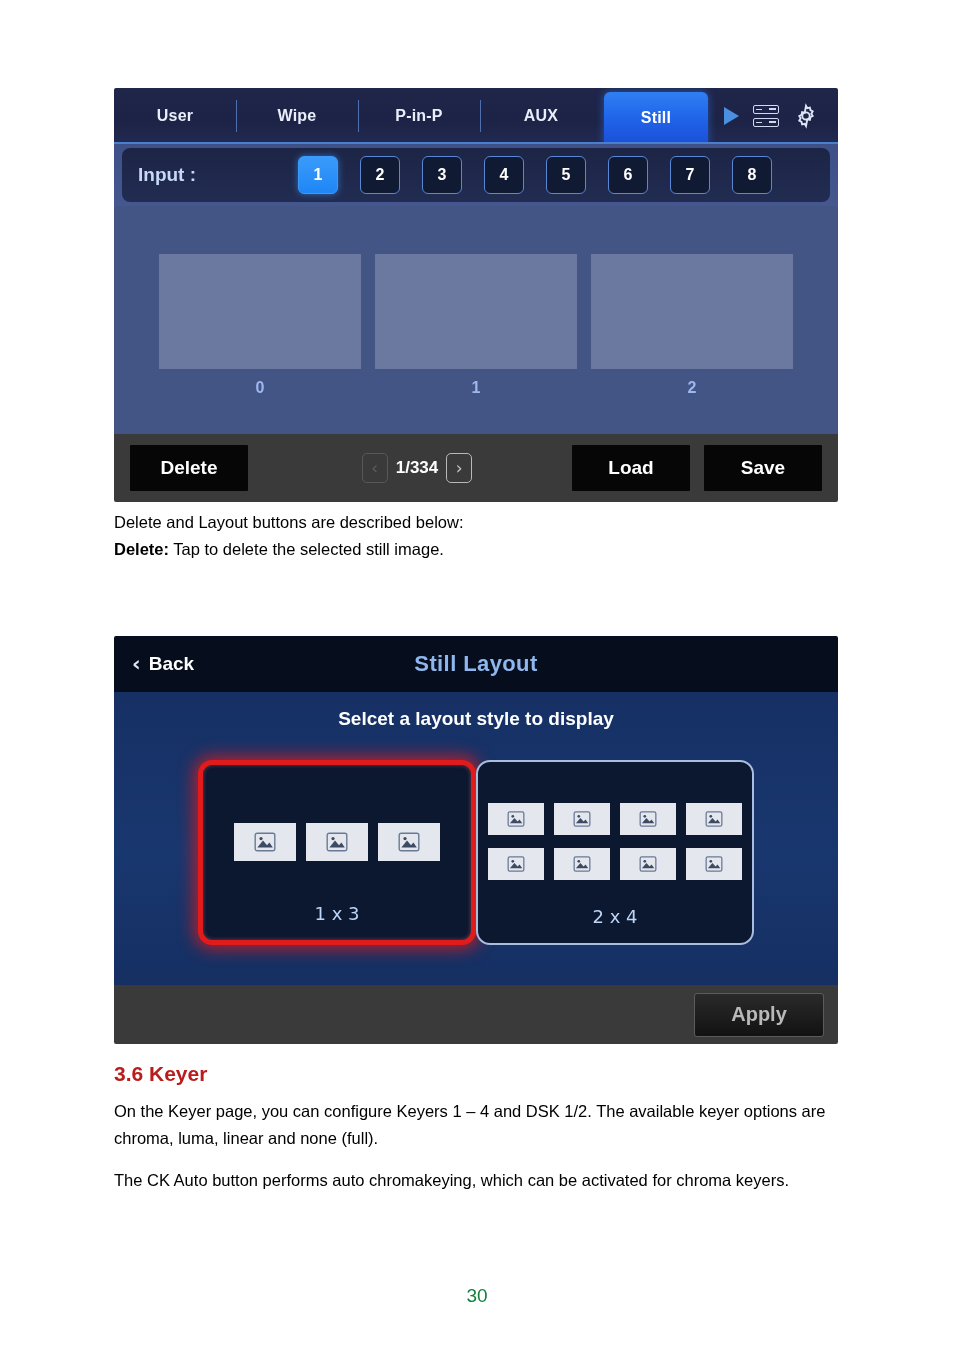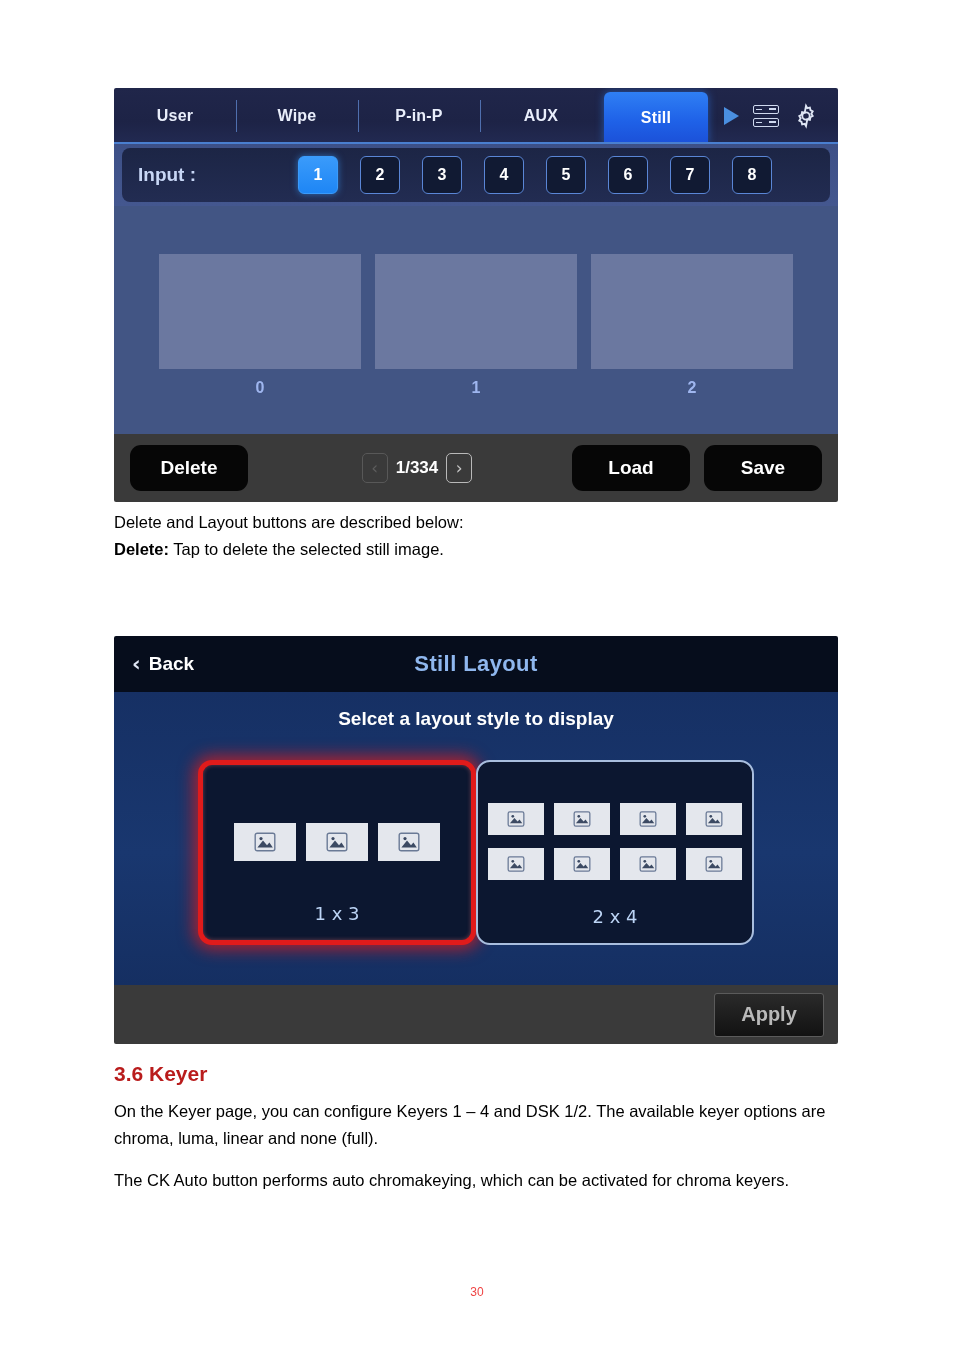"Delete" .fbtn { border-radius: 11px -> 1px }
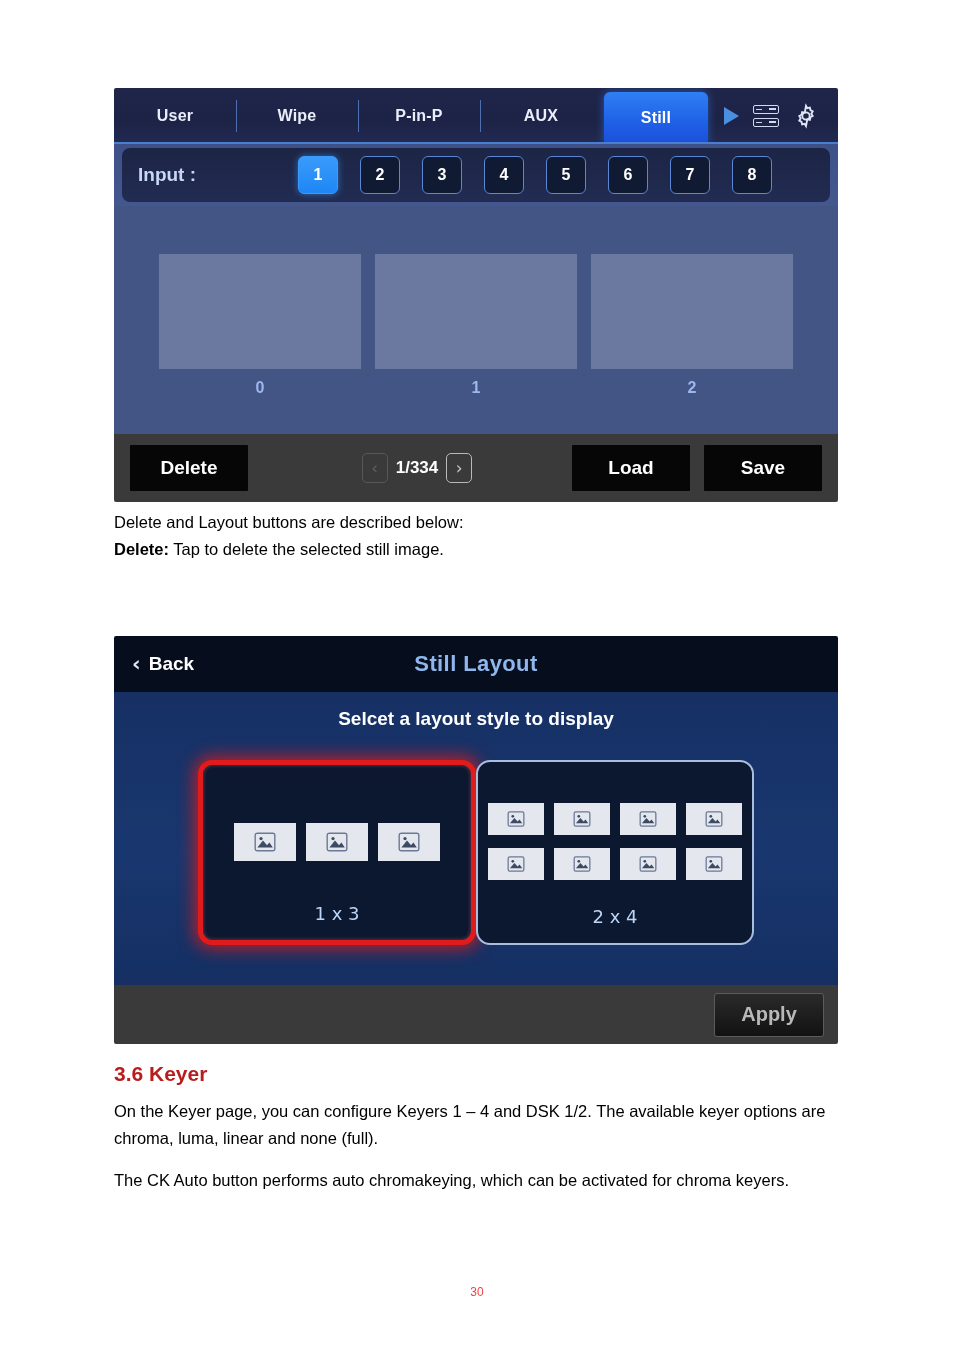"Apply" #apply-button { width: 110px -> 130px }
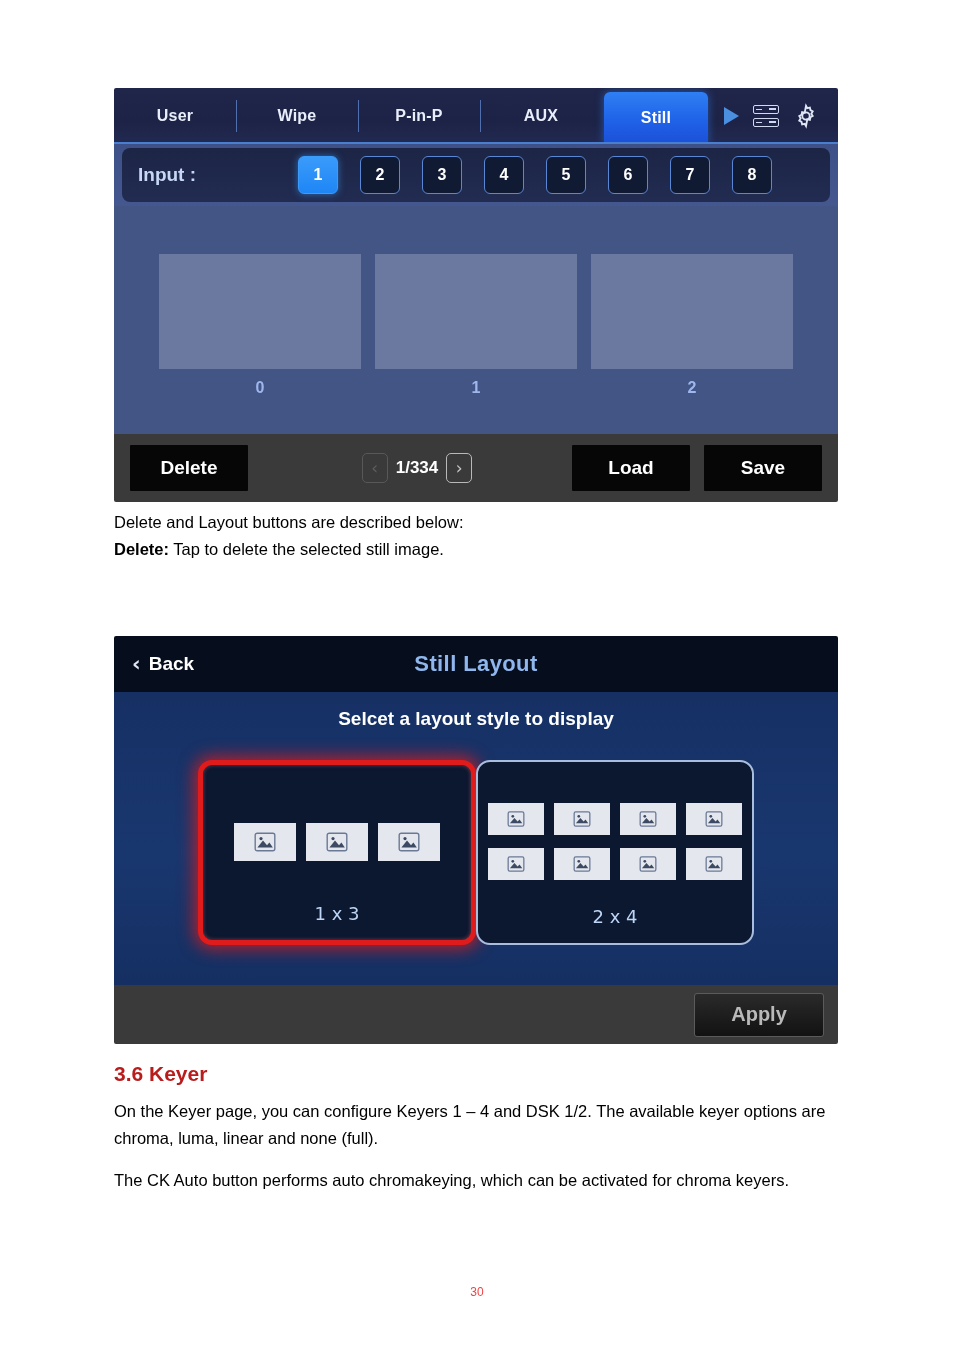"30" .page-number { color: #ef4444 -> #15803d; font-size: 12px -> 19px }
